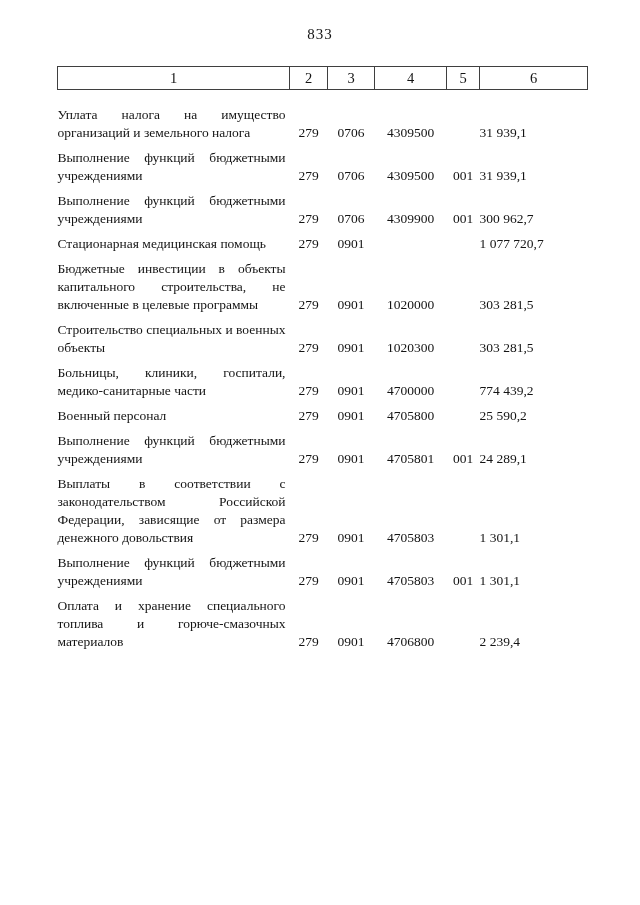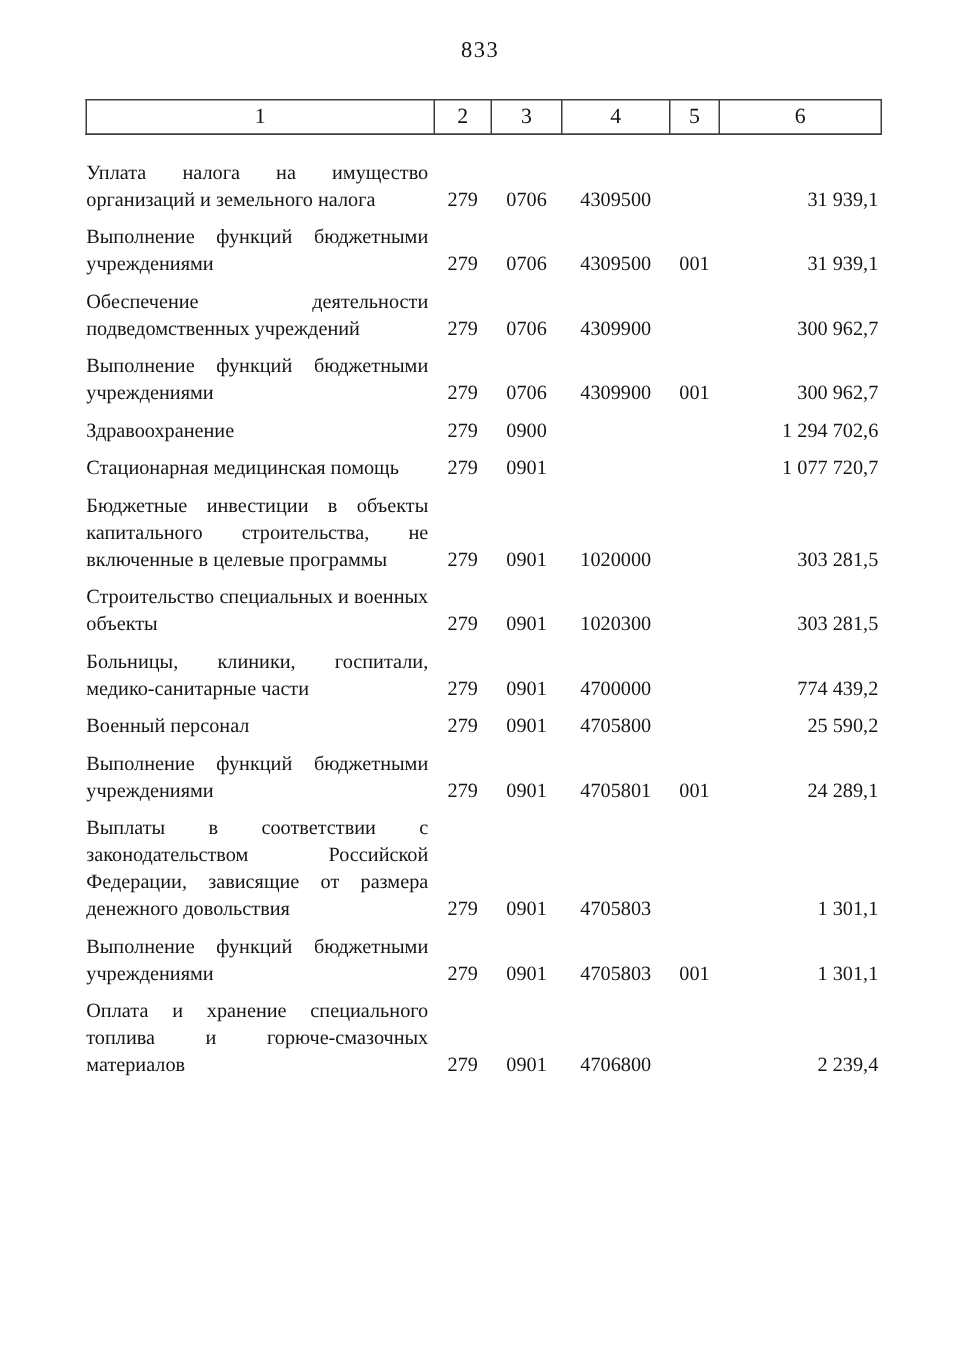"31 939,1" td.c6 { text-align: right -> none }
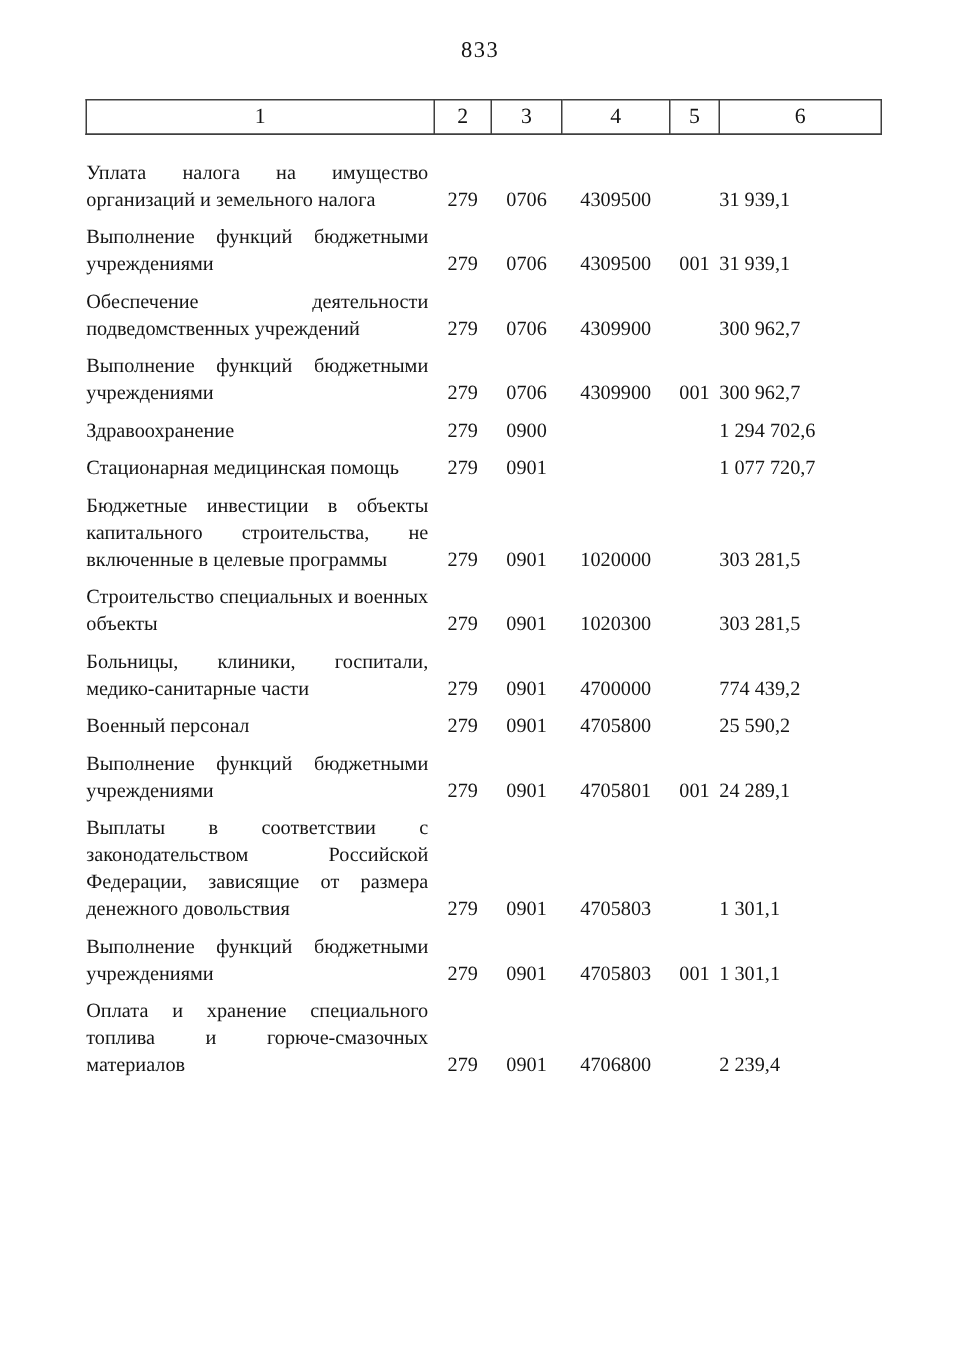"Обеспечение деятельности" tr { html: <tr> <td>Обеспечение деятельности подведомственных учреждений</td> <td>279</td> <td>0706</td> <td>4309900</td> <td></td> <td>300 962,7</td> </tr> -> none }
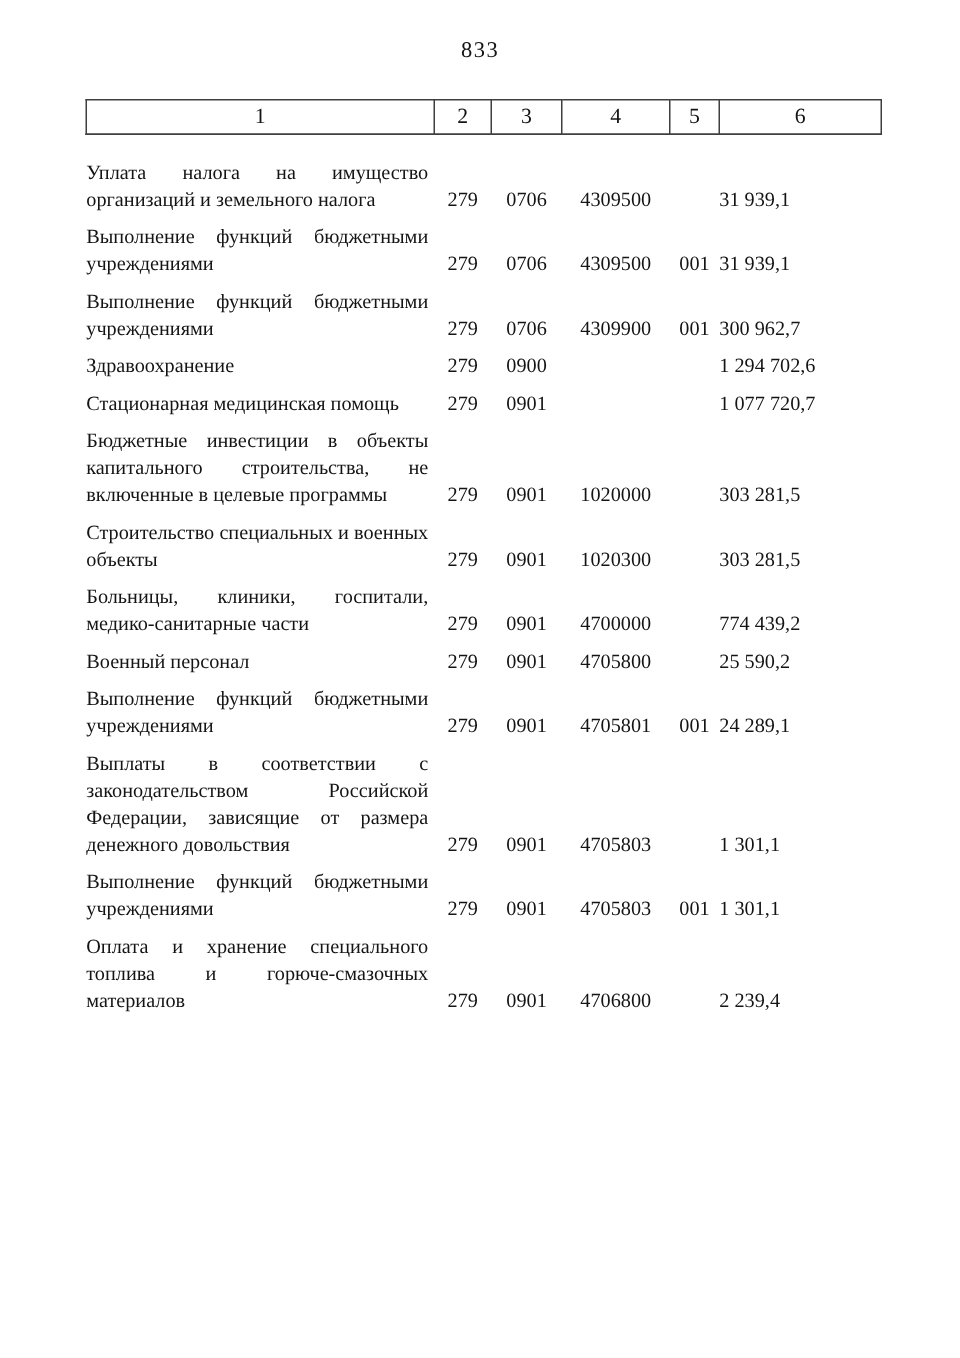"Здравоохранение" tr { html: <tr> <td>Здравоохранение</td> <td>279</td> <td>0900</td> <td></td> <td></td> <td>1 294 702,6</td> </tr> -> none }
